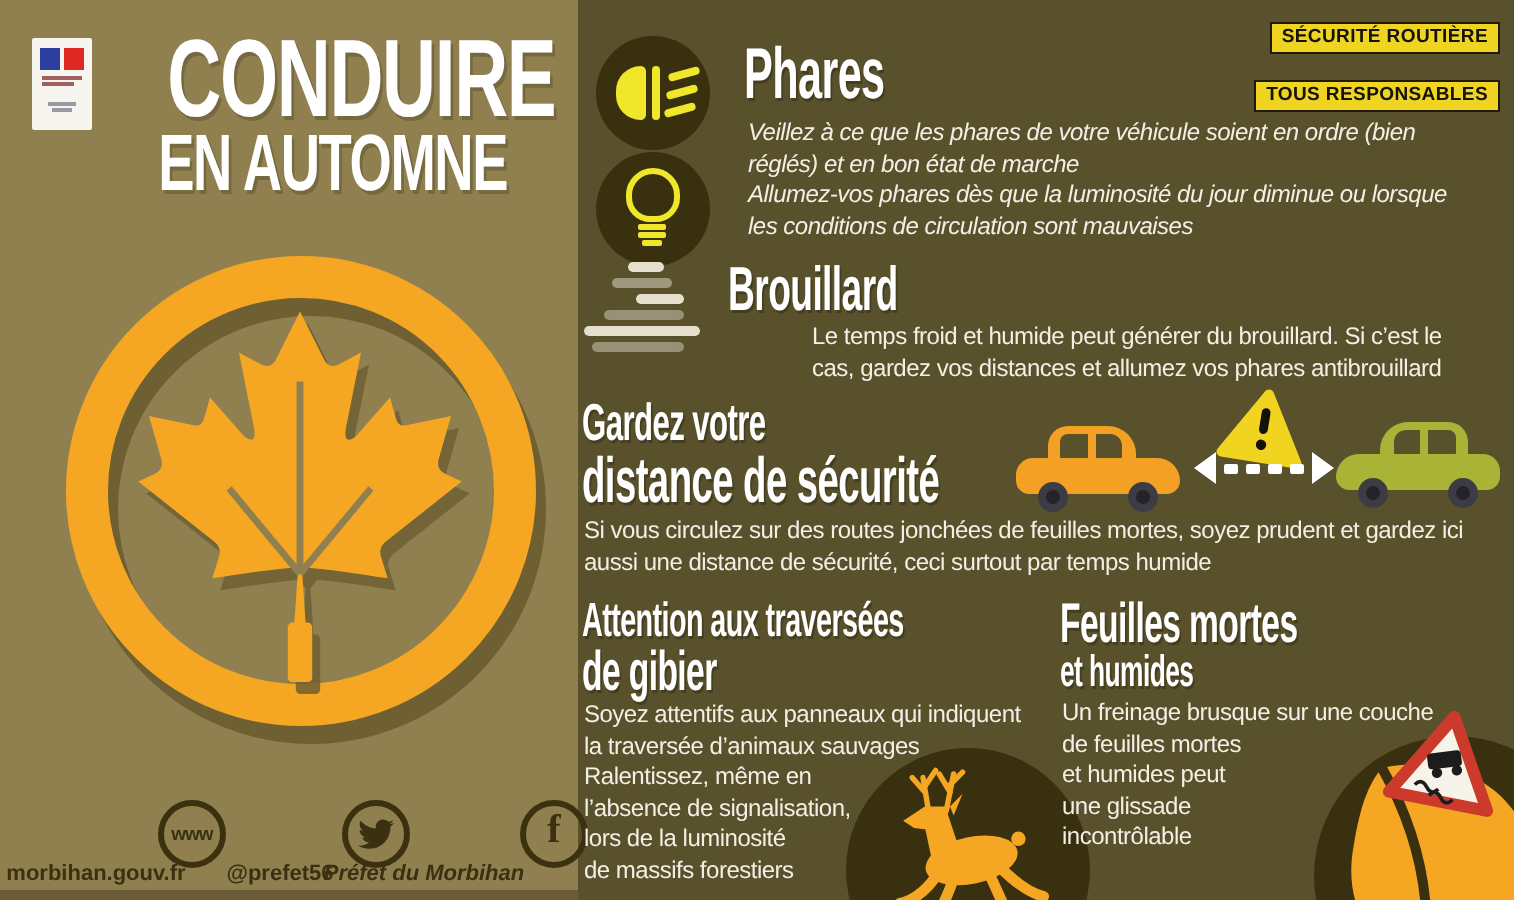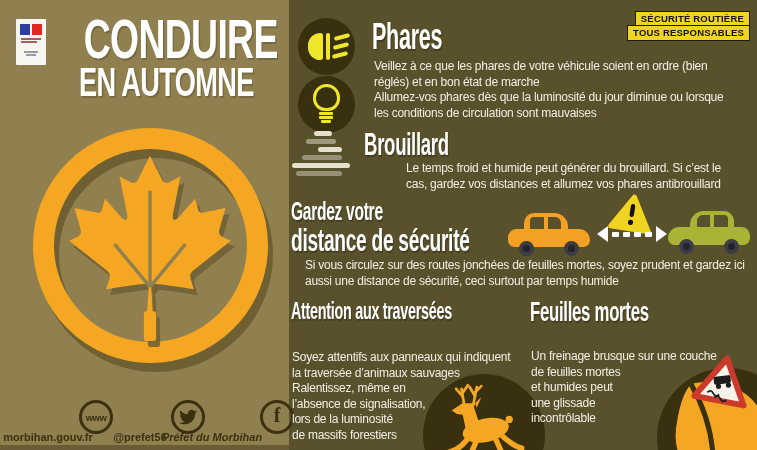"TOUS RESPONSABLES" .badge2 { top: 25px -> 40px }
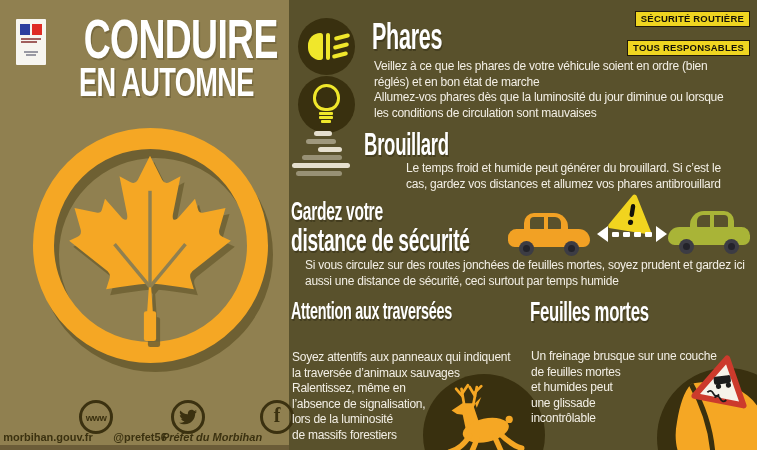"Veillez à ce que les" div.lines { font-style: none -> italic }
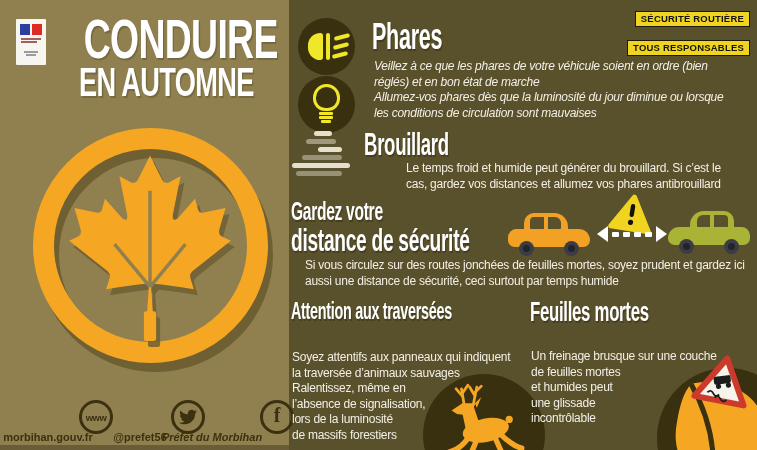"Si vous circulez sur des" div.lines { left: 305px -> 292px }
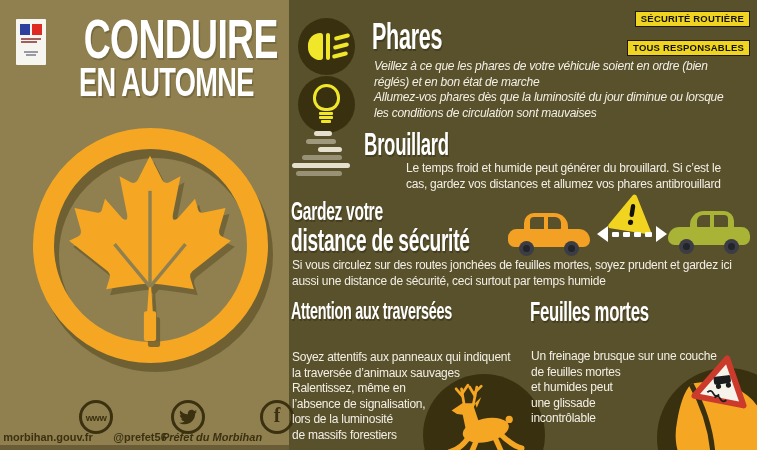"de gibier" div.sec-title { html: none -> <div> <span>de gibier</span> </div> }
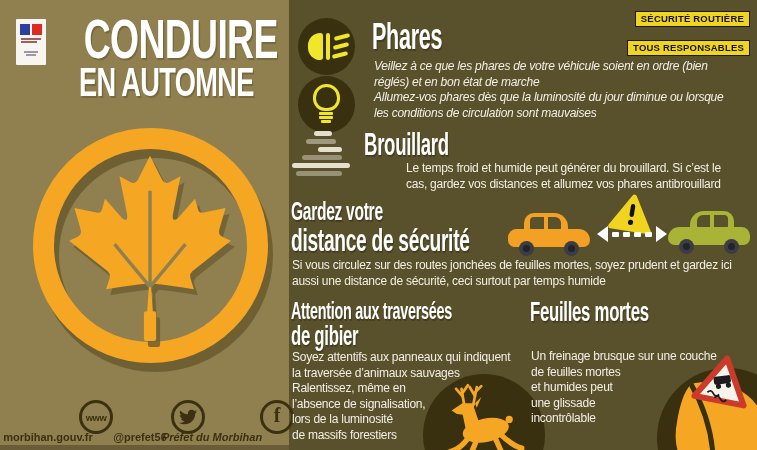"et humides" div.sec-title { html: none -> <div> <span>et humides</span> </div> }
